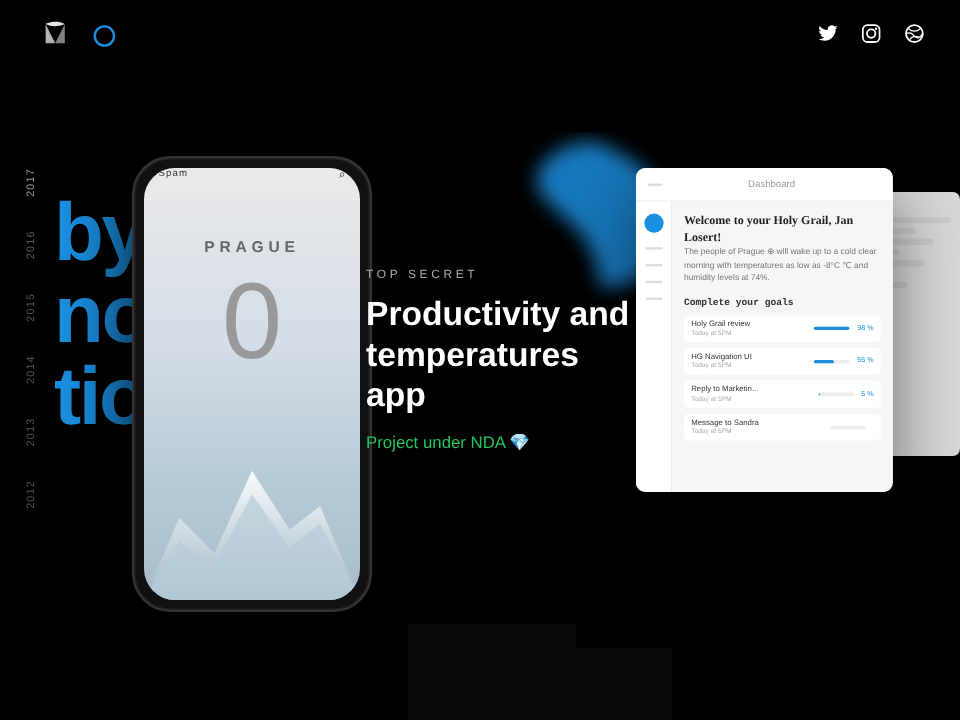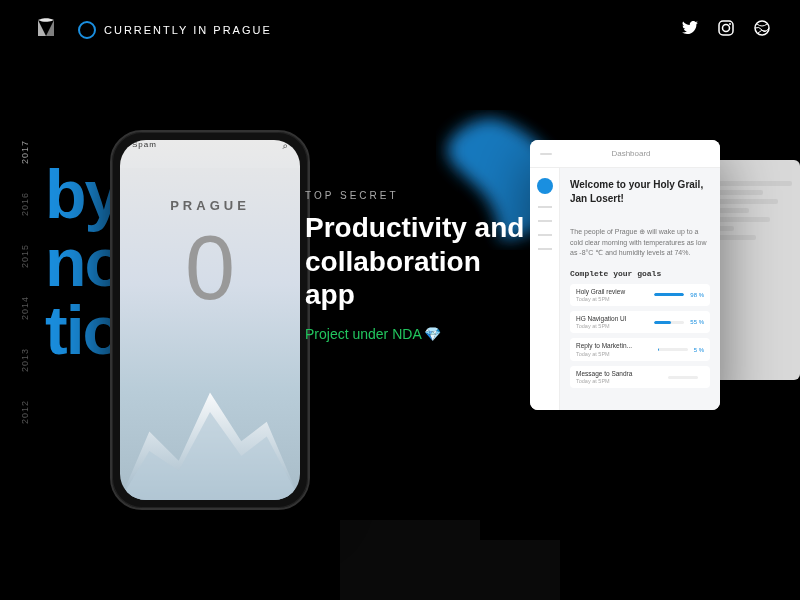"CURRENTLY IN PRAGUE" span.nav-status-text { html: <span>CURRENTLY IN PRAGUE</span> -> none }
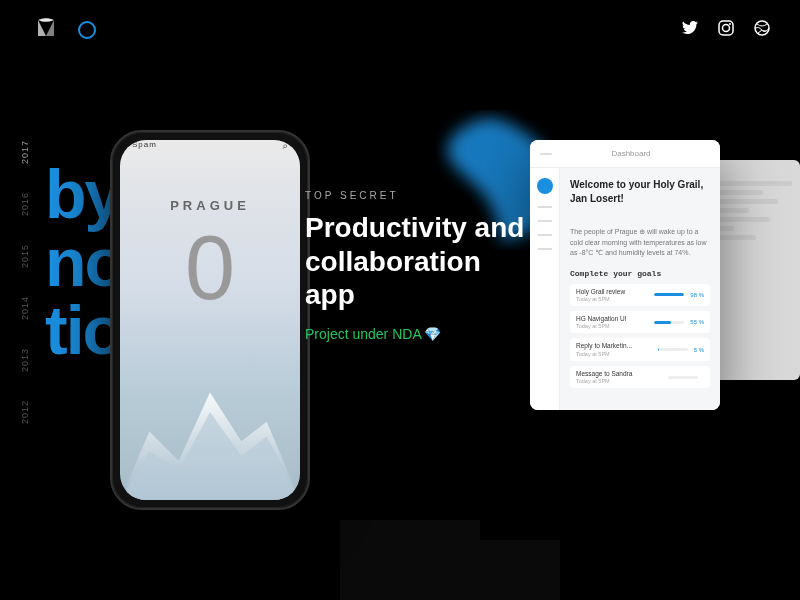"Dashboard" .dashboard-card { width: 190px -> 214px }
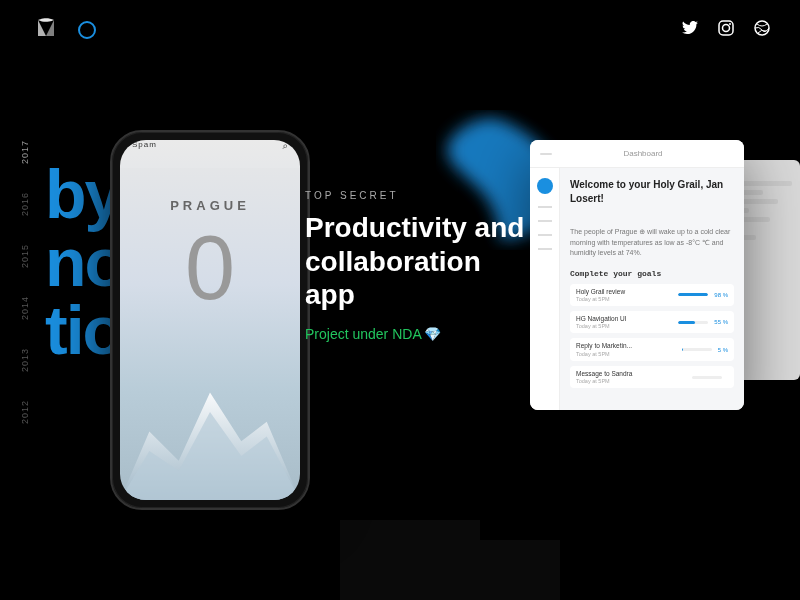"Welcome to your Holy Grail," .dash-welcome { font-family: none -> Liberation Serif, serif; margin-bottom: 21px -> 0 }
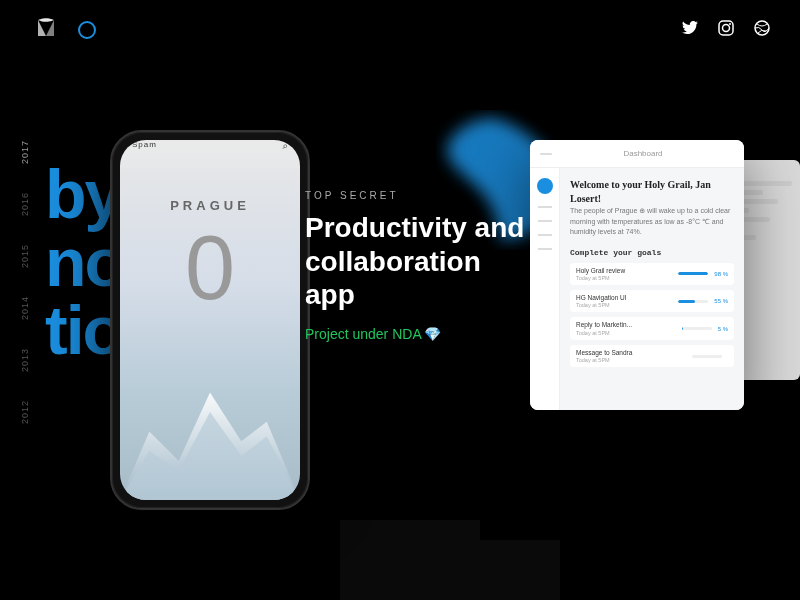"TOP SECRET" .top-secret-label { margin-top: none -> 34px }
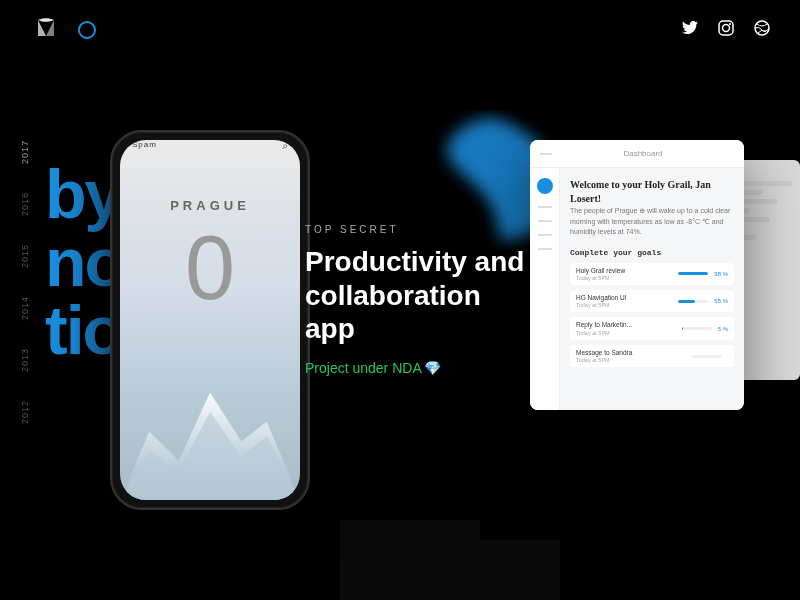"Productivity and collaboration app" div.project-title { text: collaboration -> temperatures }
